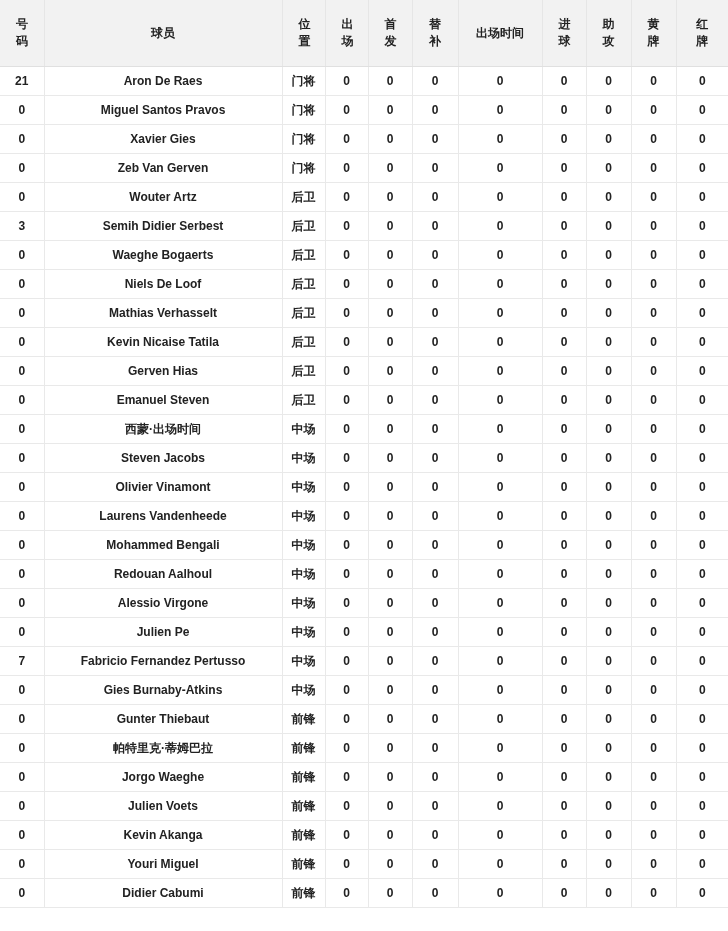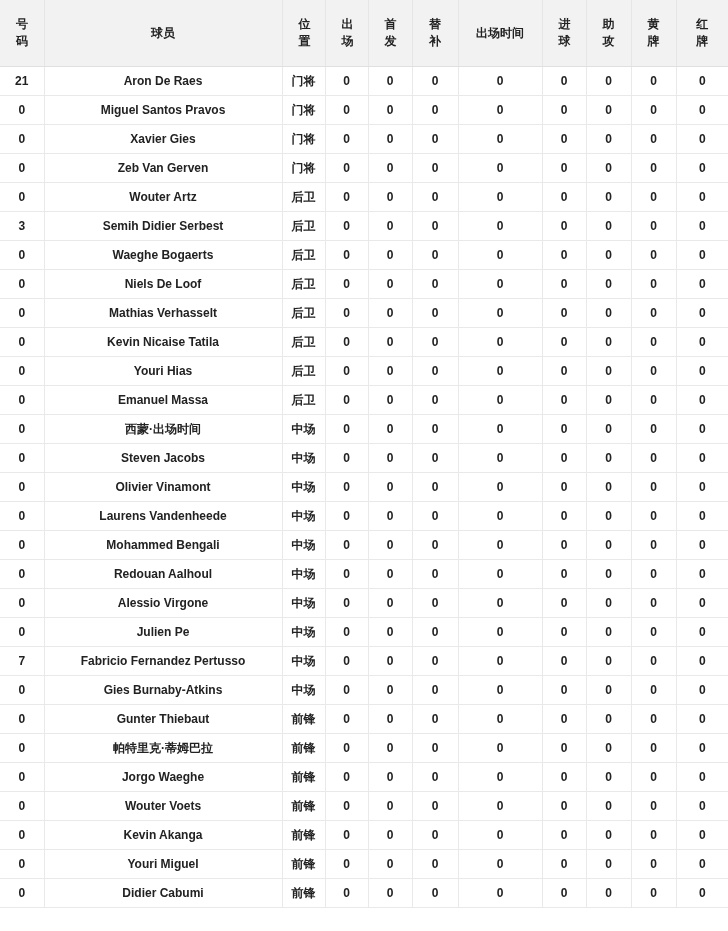"Youri Hias" td { text: Youri -> Gerven }
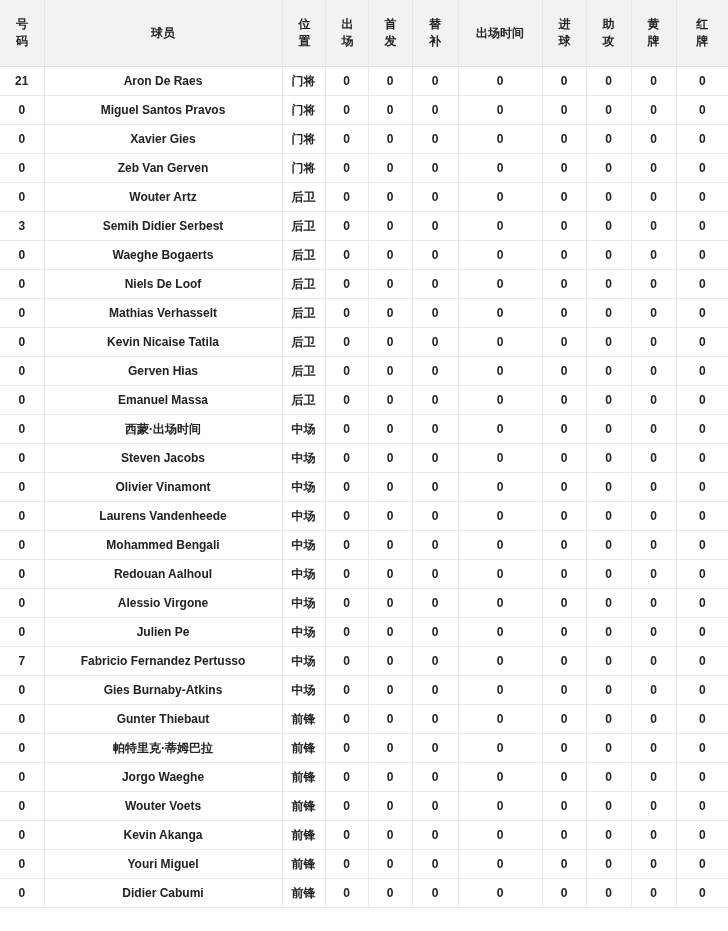"Emanuel Massa" td { text: Massa -> Steven }
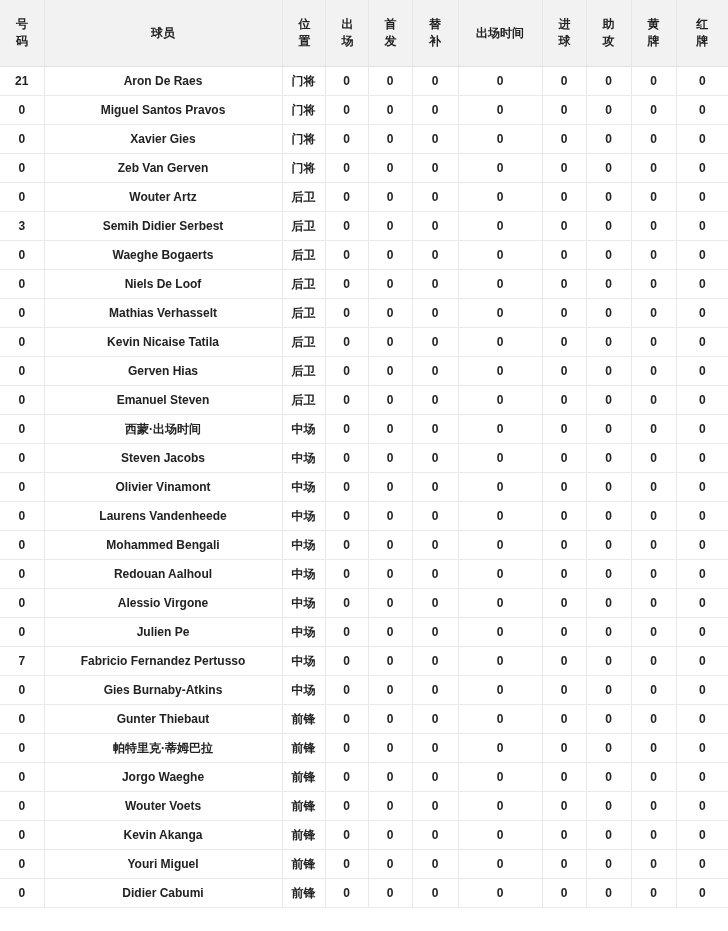"Wouter Voets" td { text: Wouter -> Julien }
